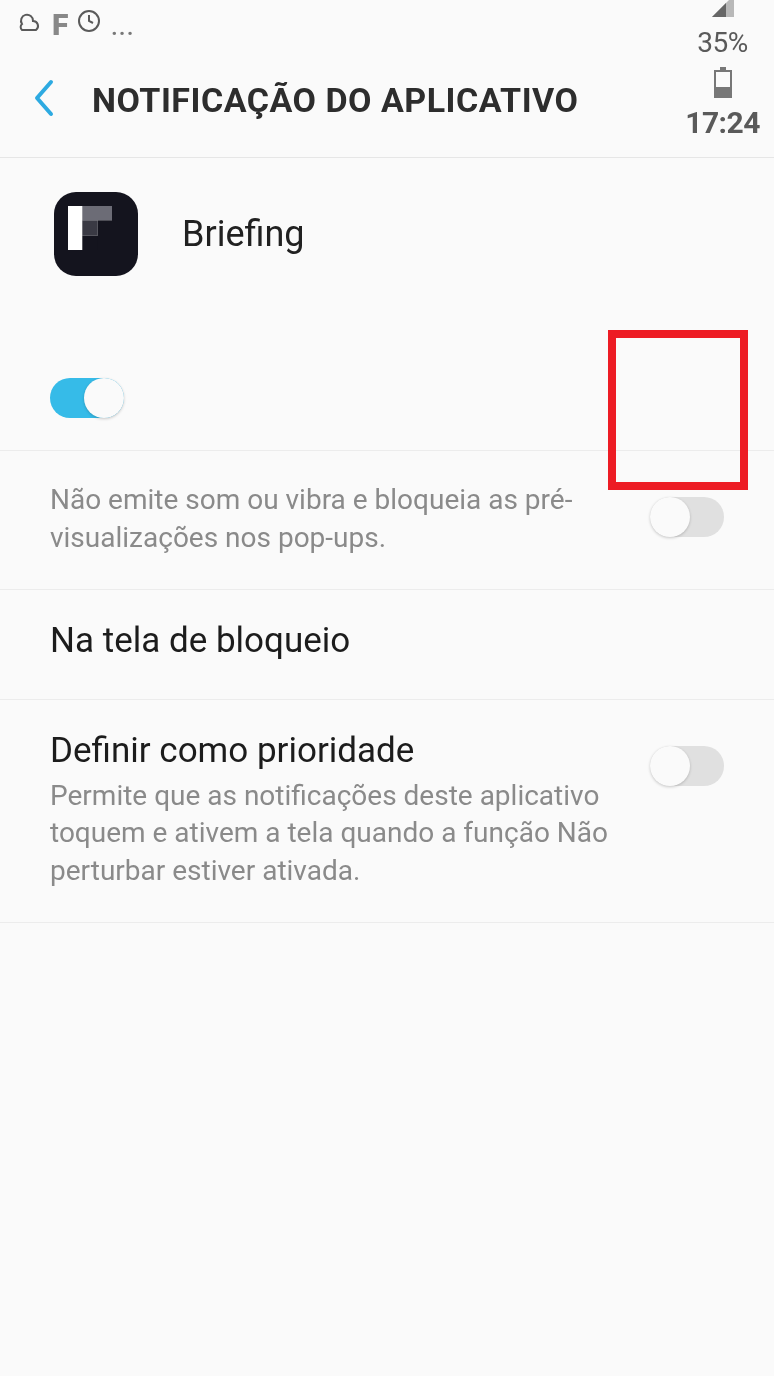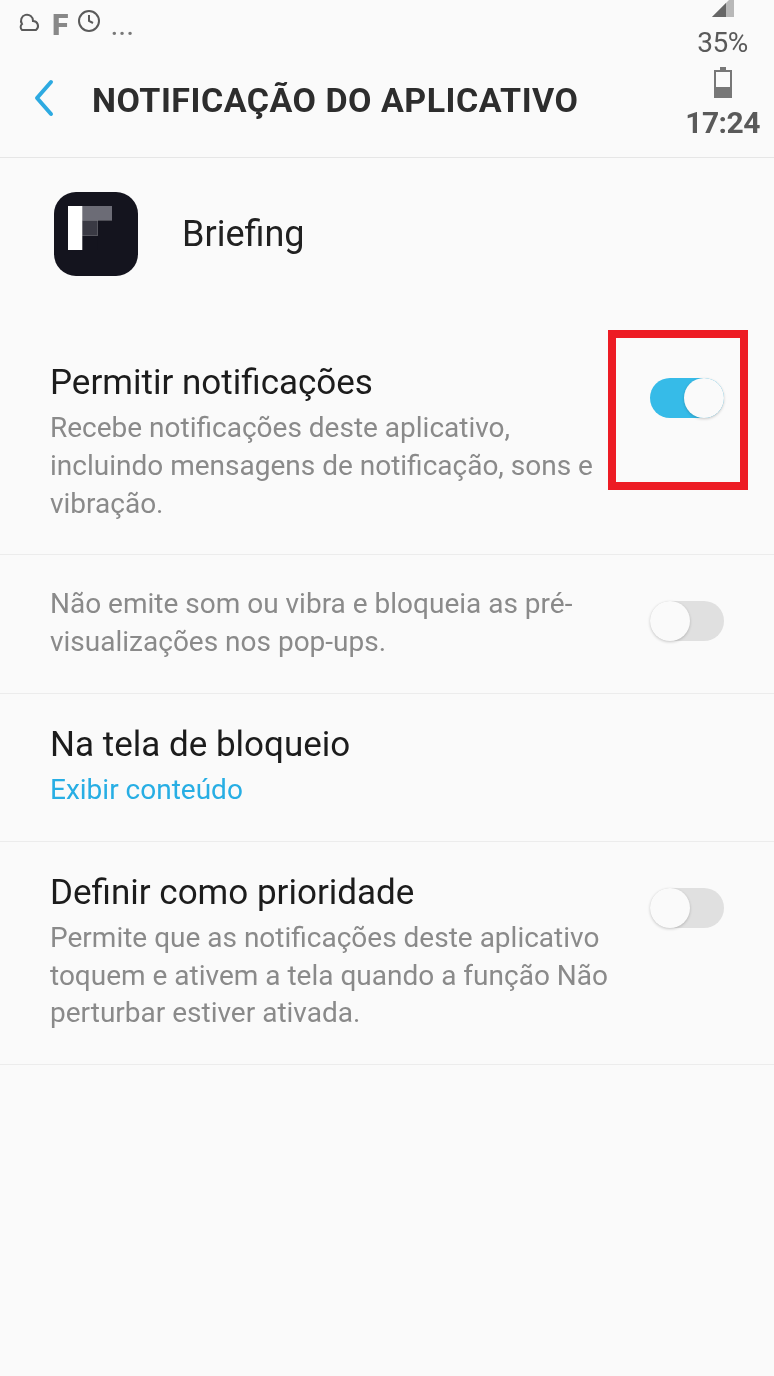"Permitir notificações" div.item-text { html: <div> <div>Permitir notificações</div> <div>Recebe notificações deste aplicativo, incluindo mensagens de notificação, sons e vibração.</div> </div> -> none }
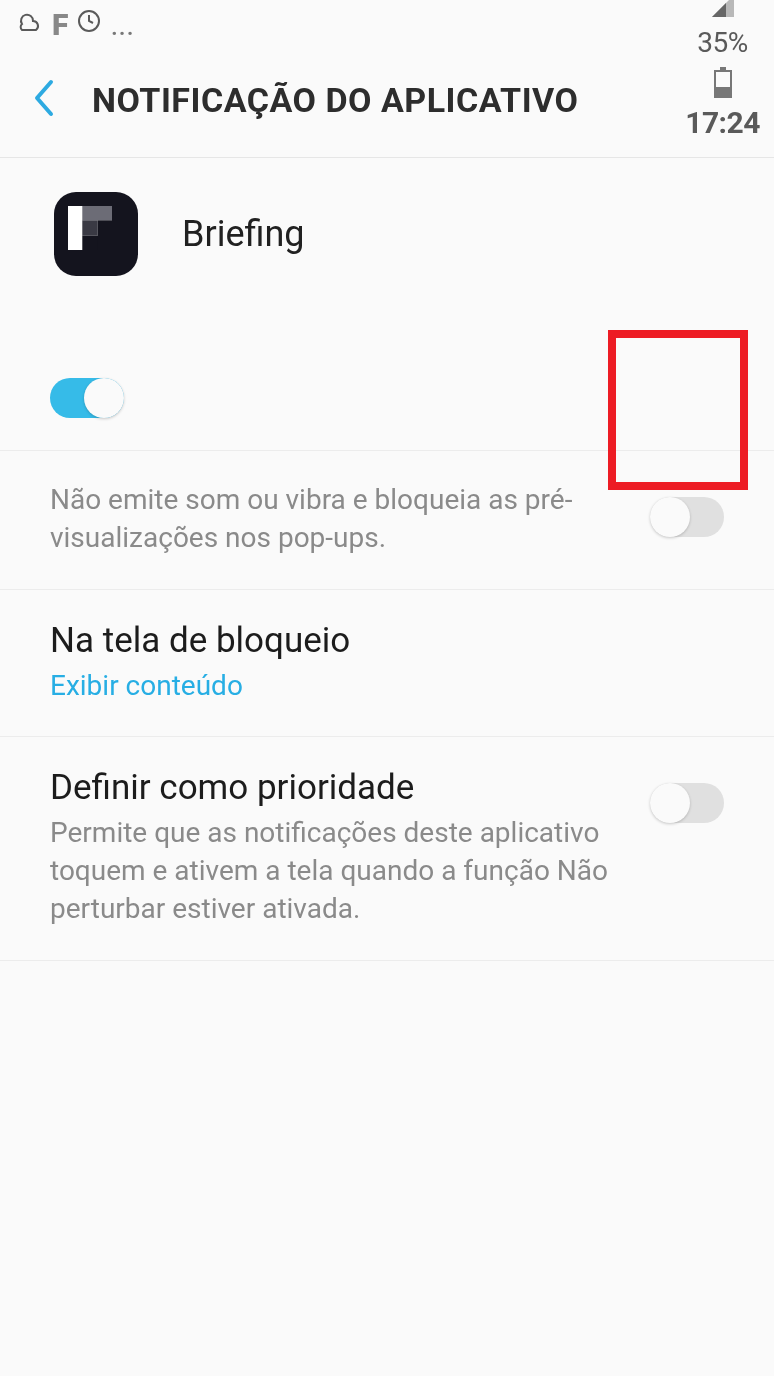"Exibir conteúdo" div.item-desc { html: <div>Exibir conteúdo</div> -> none }
